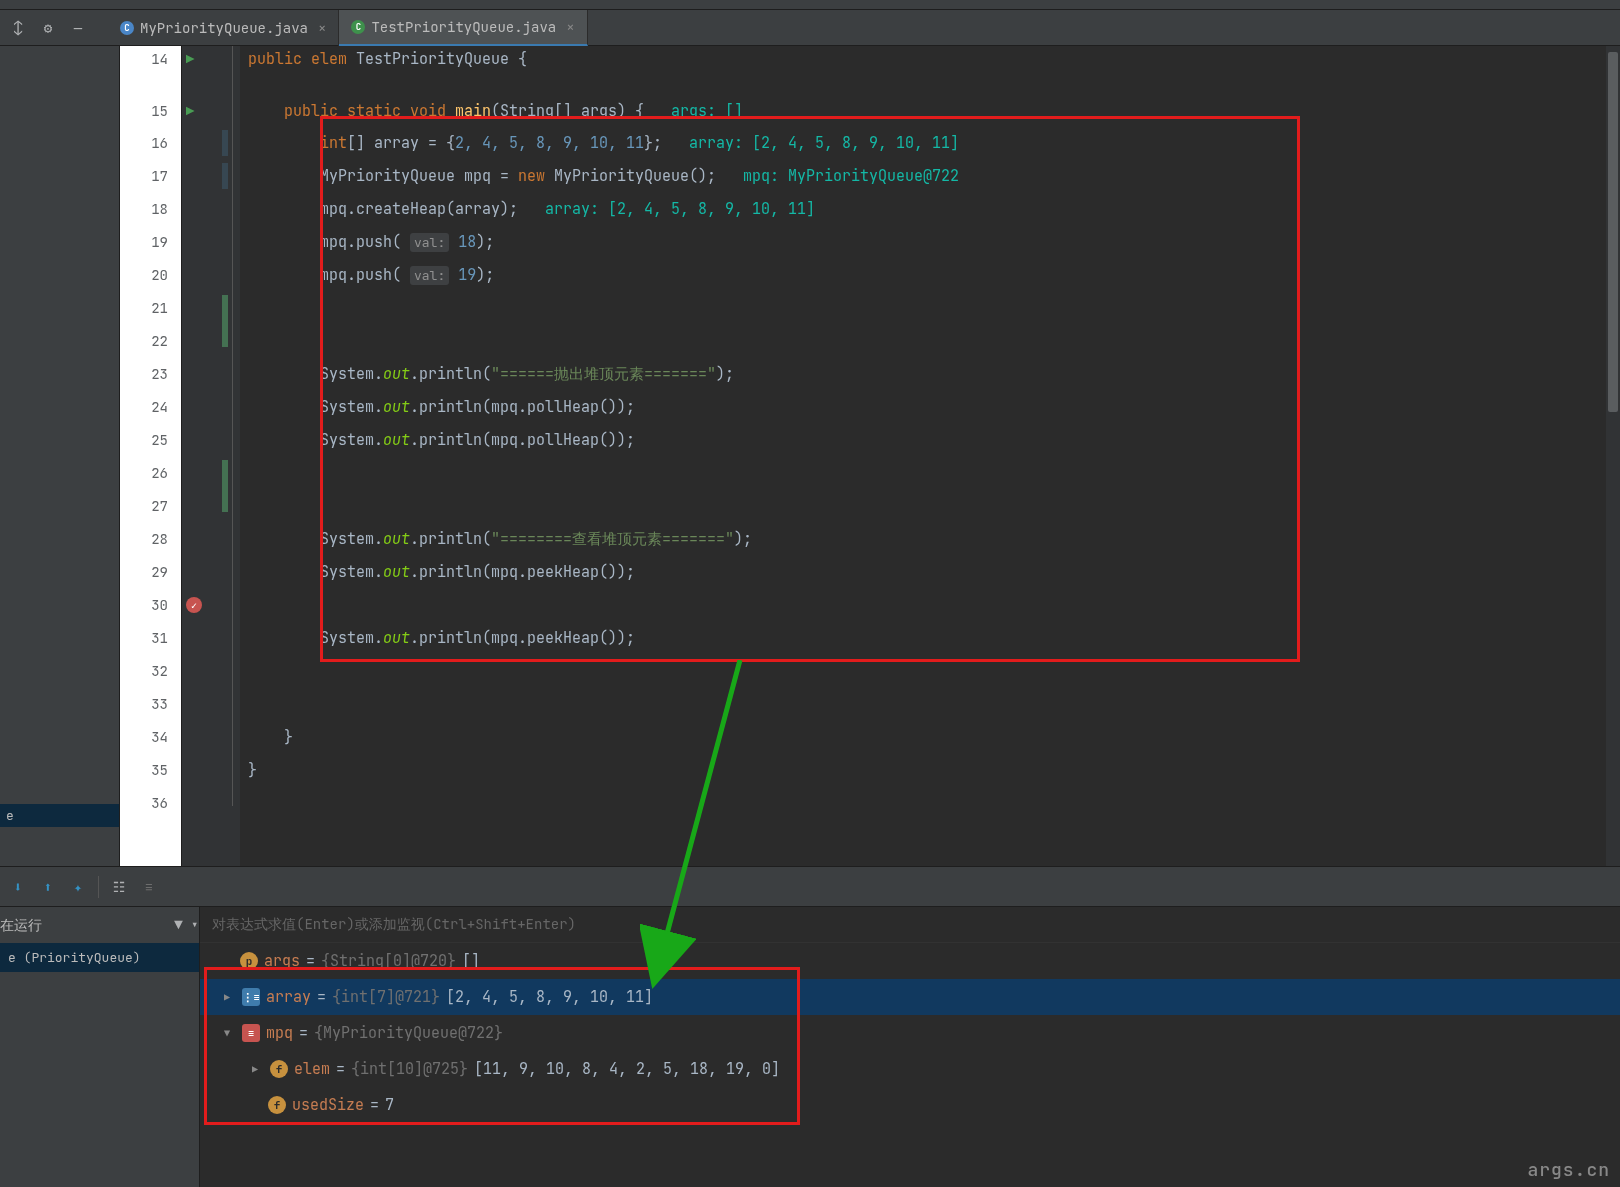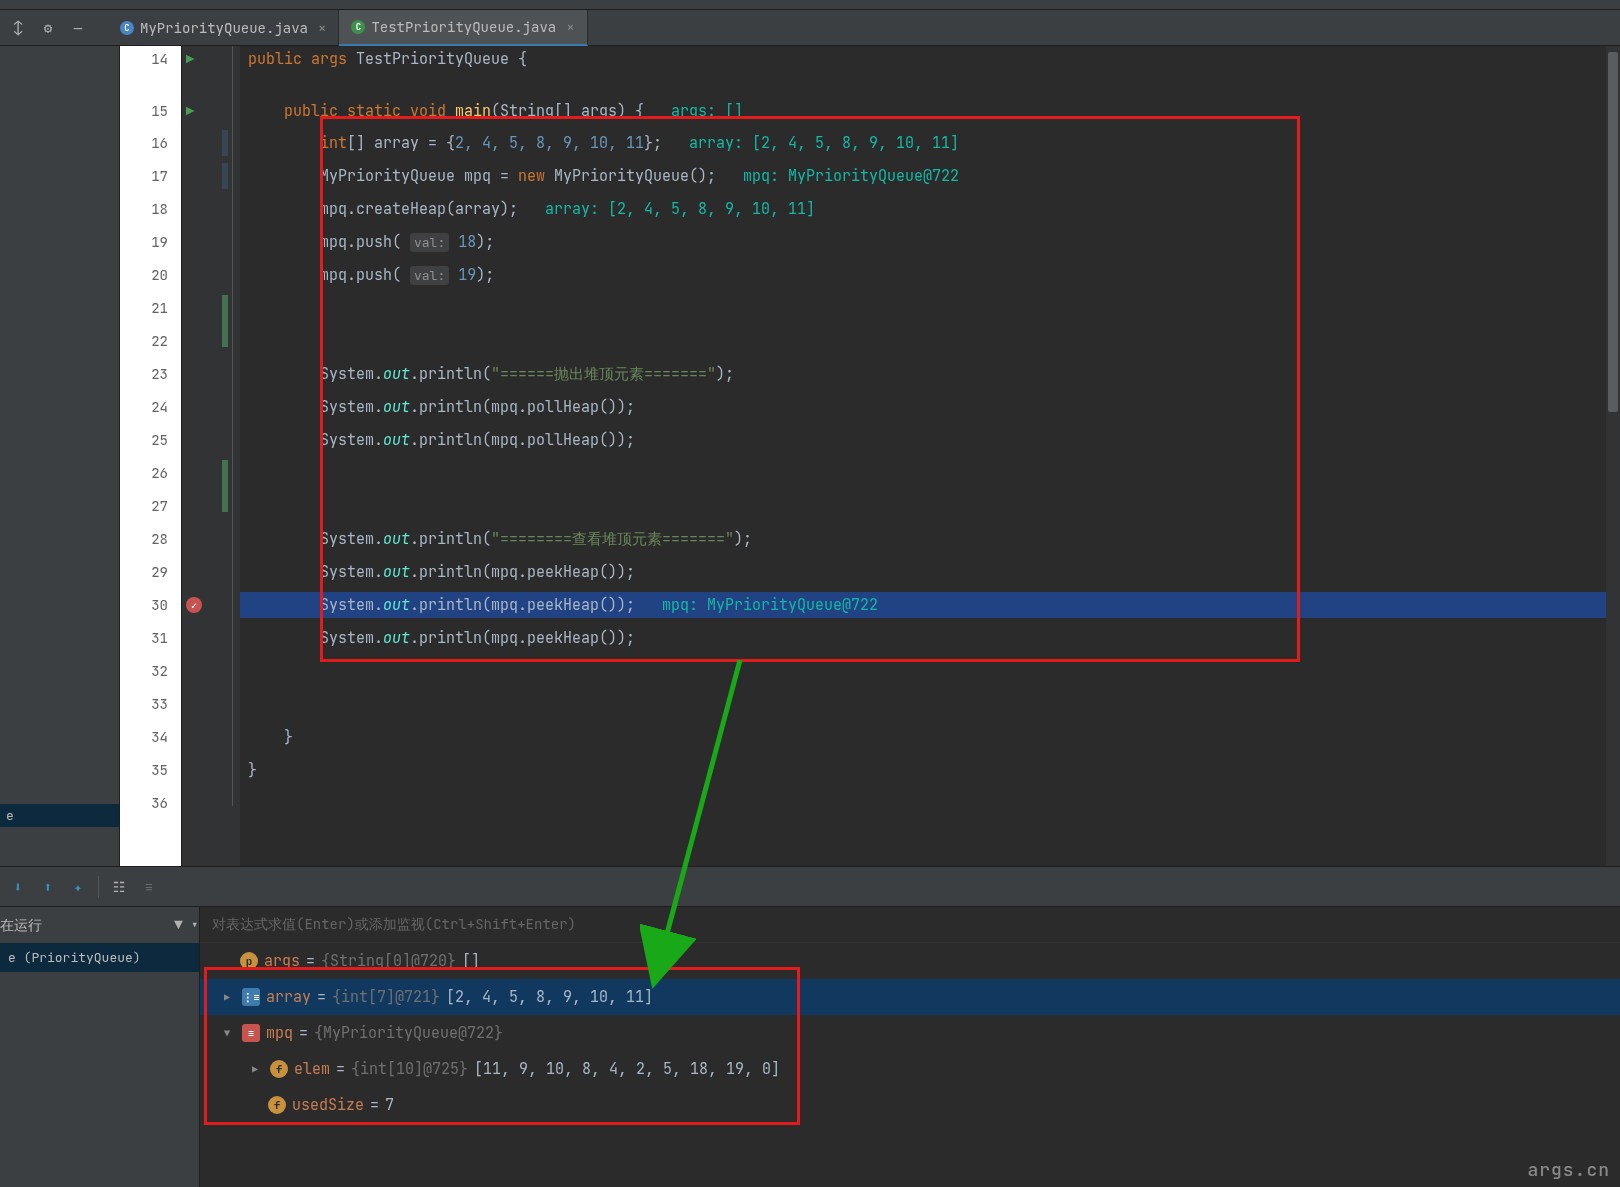"public args" span.kw { text: args -> elem }
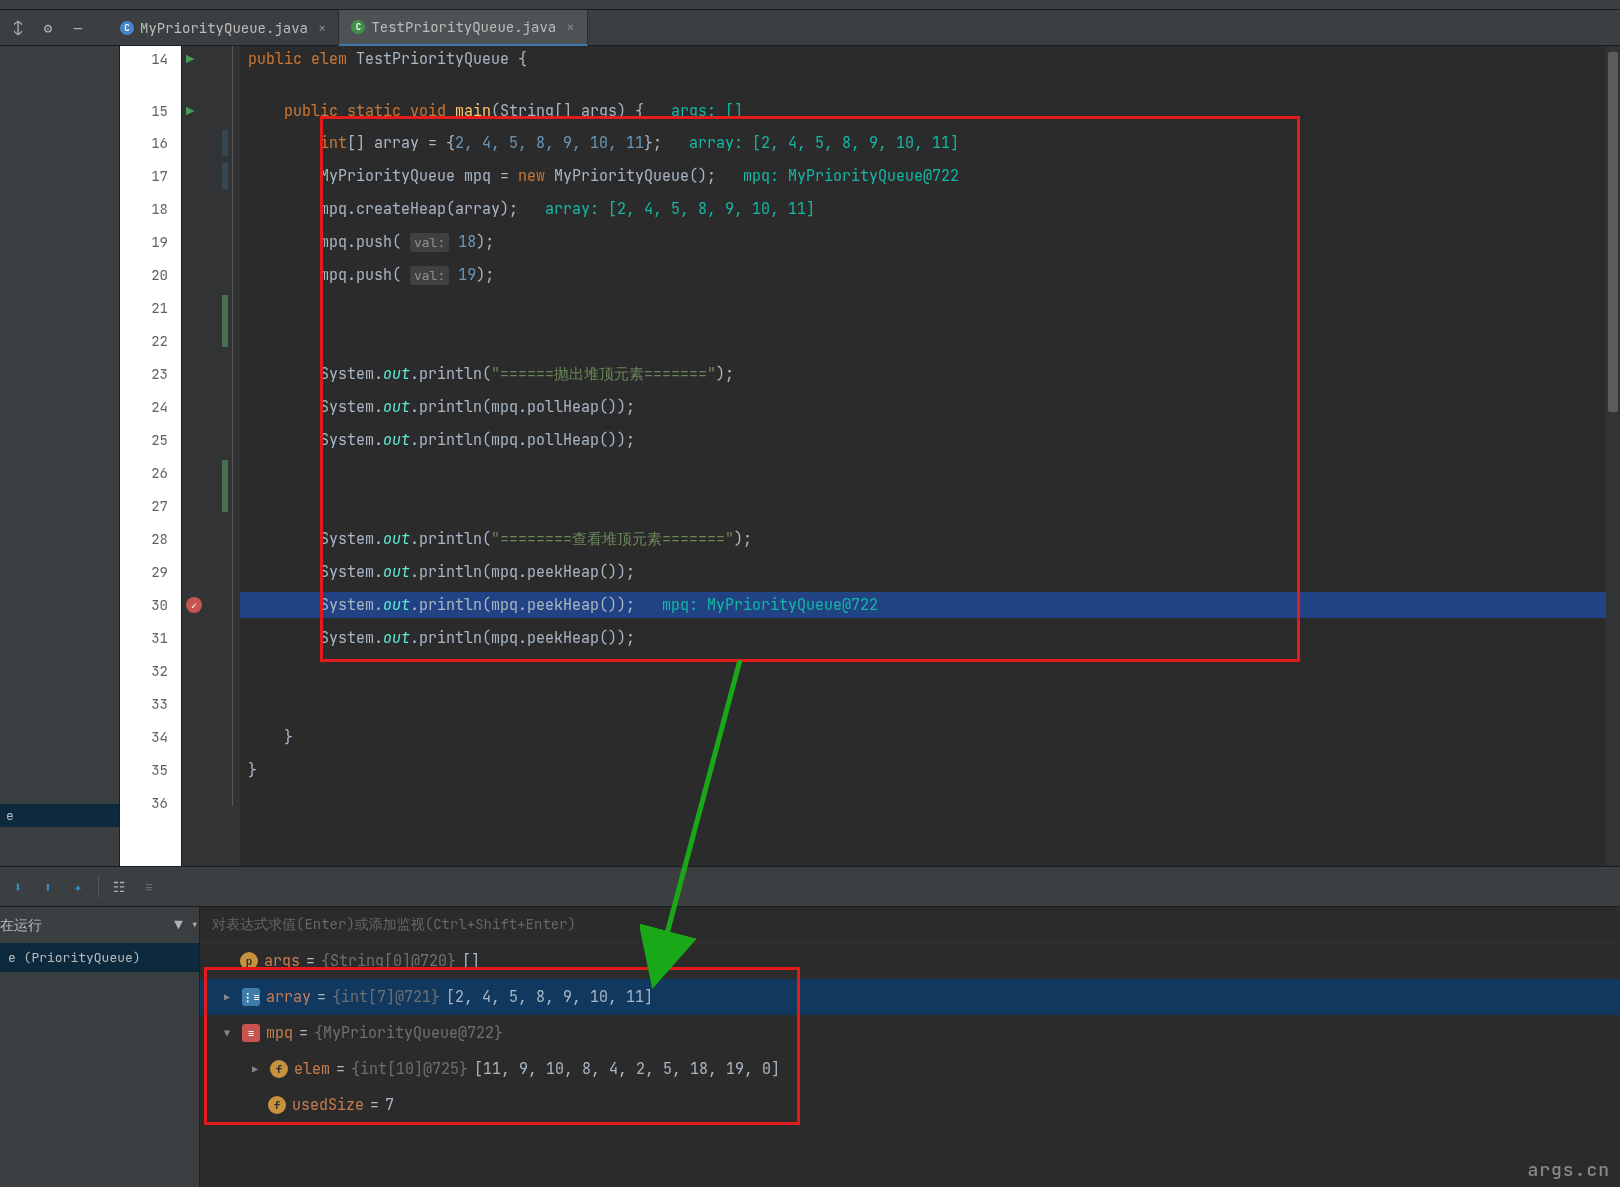"out" .fld { color: #5eead4 -> #84cc16 }
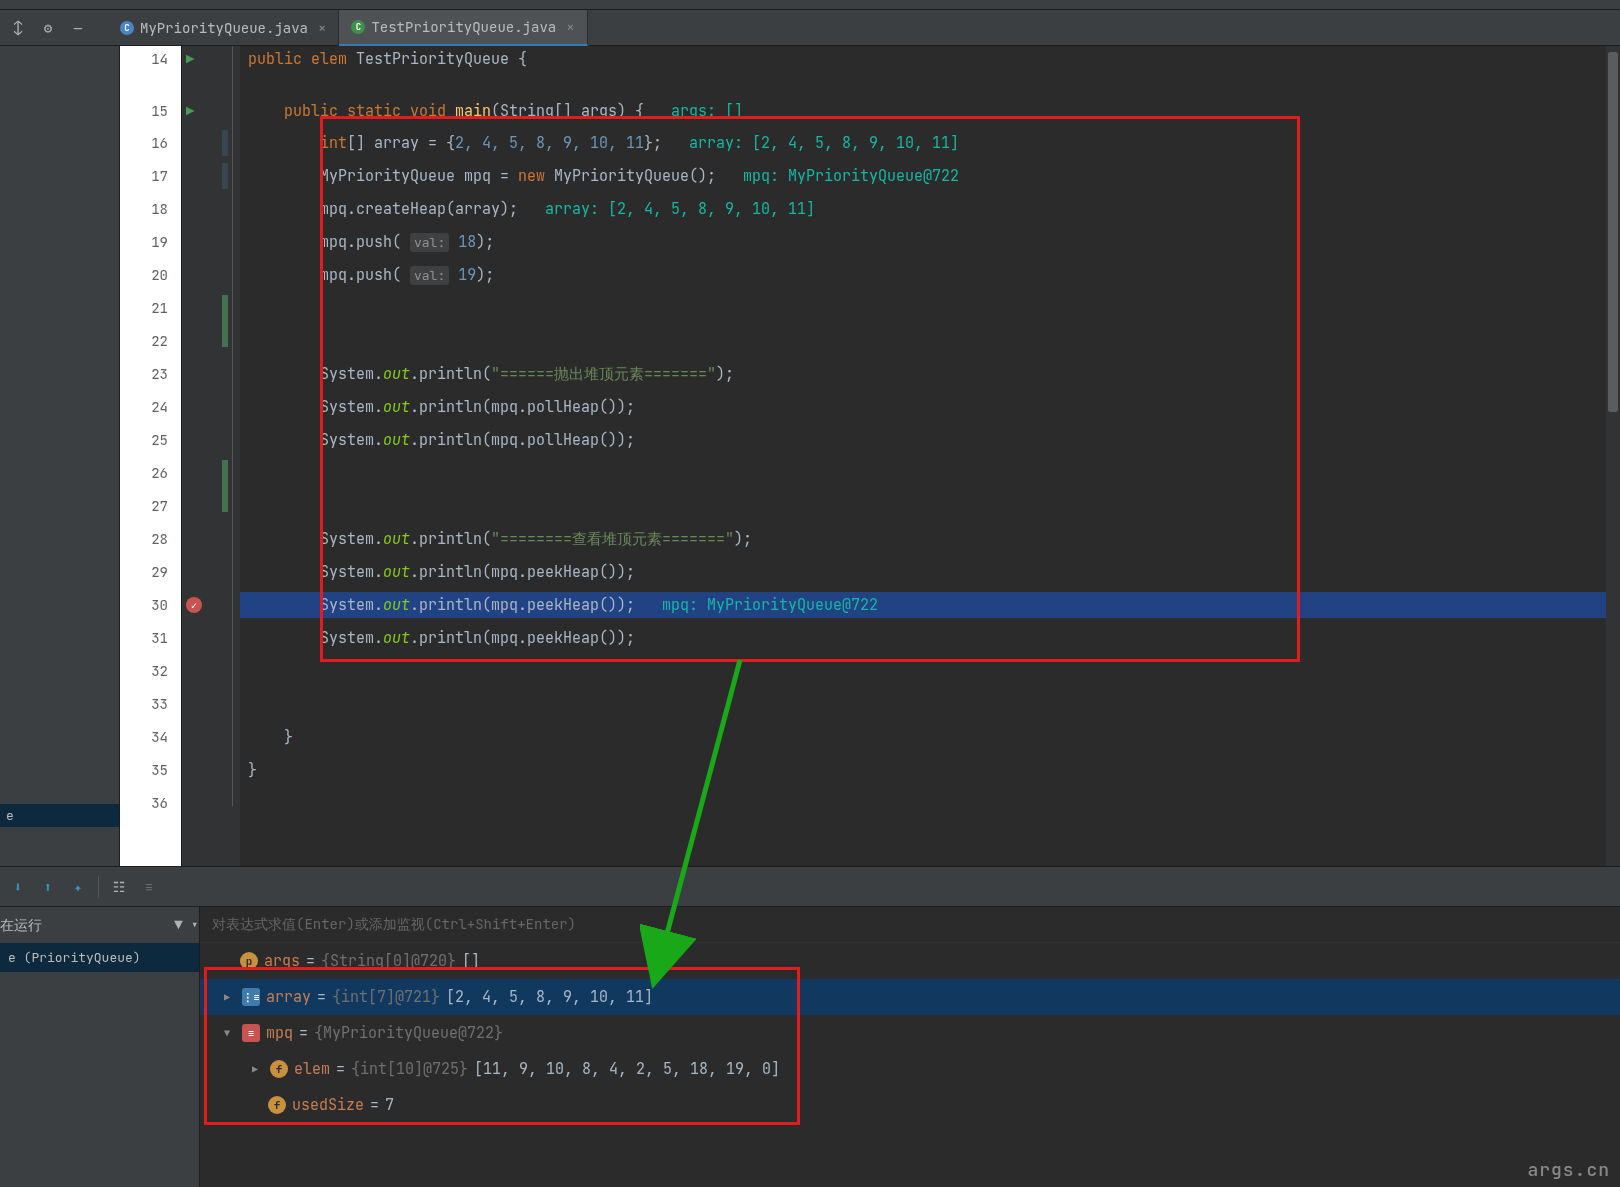"System.out.println(mpq.peekHeap()); mpq:" div.code-line { html: <div> System.<span>out</span>.println(mpq.peekHeap()); <span>mpq: MyPriorityQueue@722</span></div> -> none }
